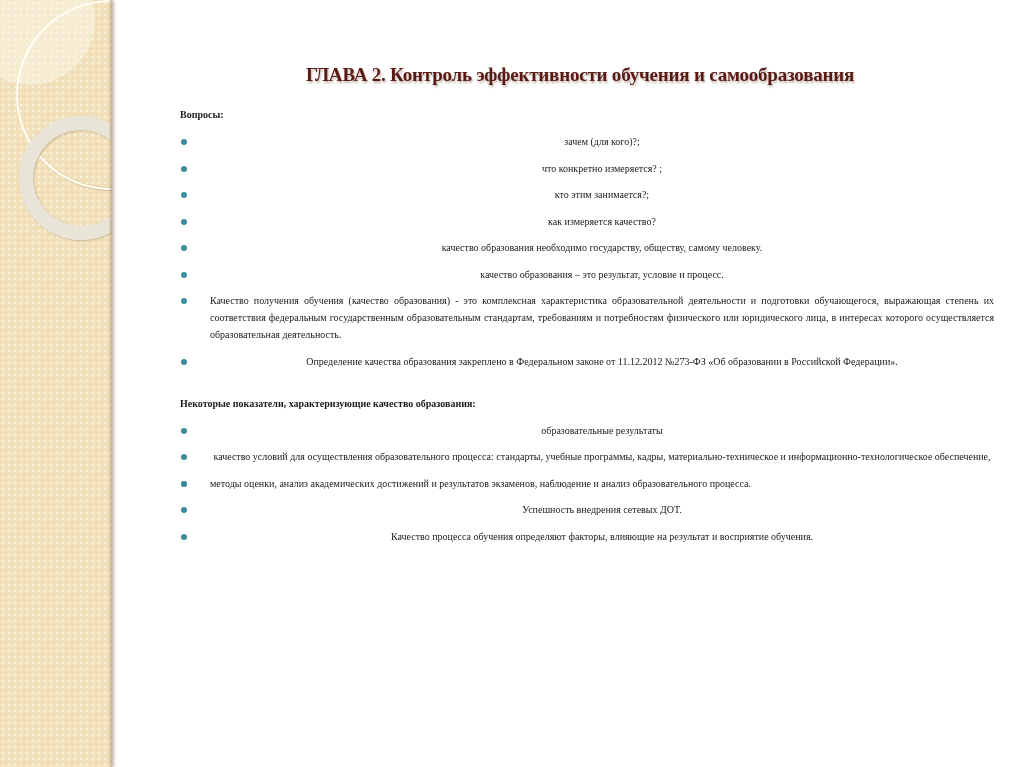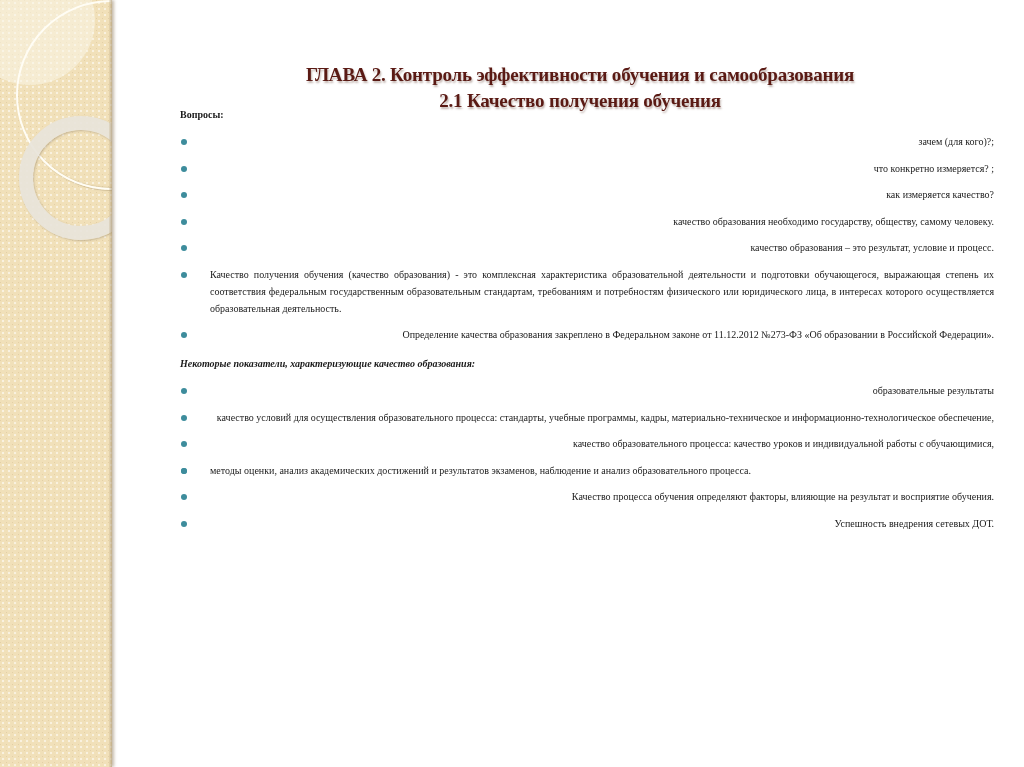"2.1 Качество получения обучения" div { html: <div>2.1 Качество получения обучения</div> -> none }
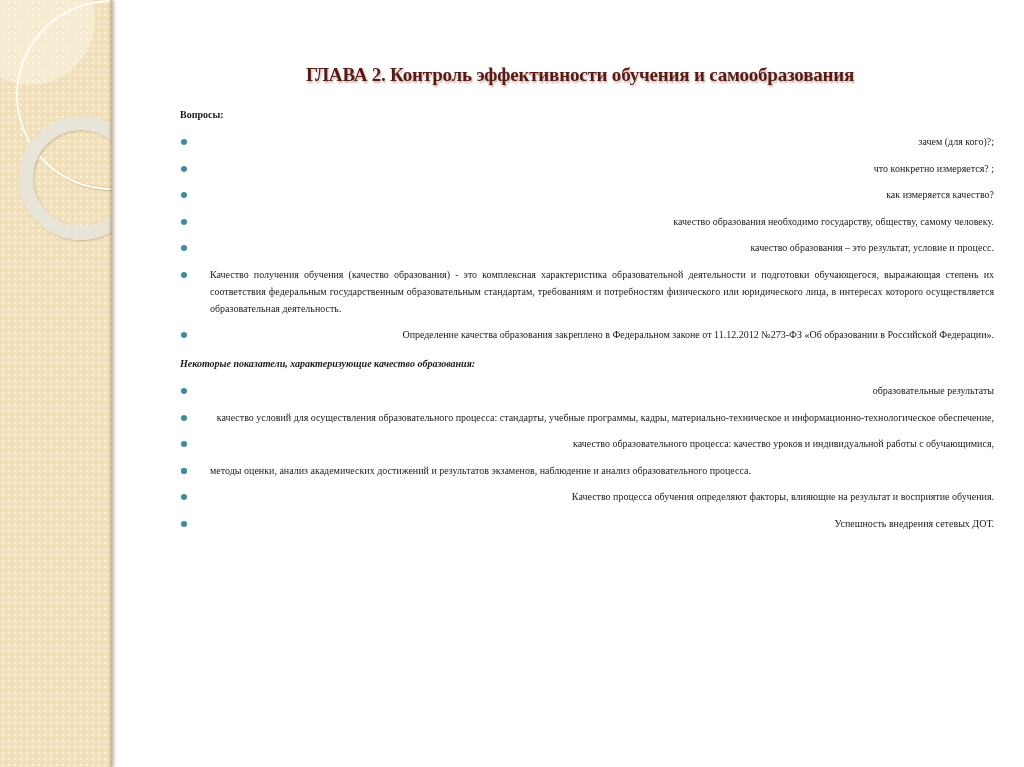"зачем (для кого)?;" ul.items li.left { text-align: right -> center }
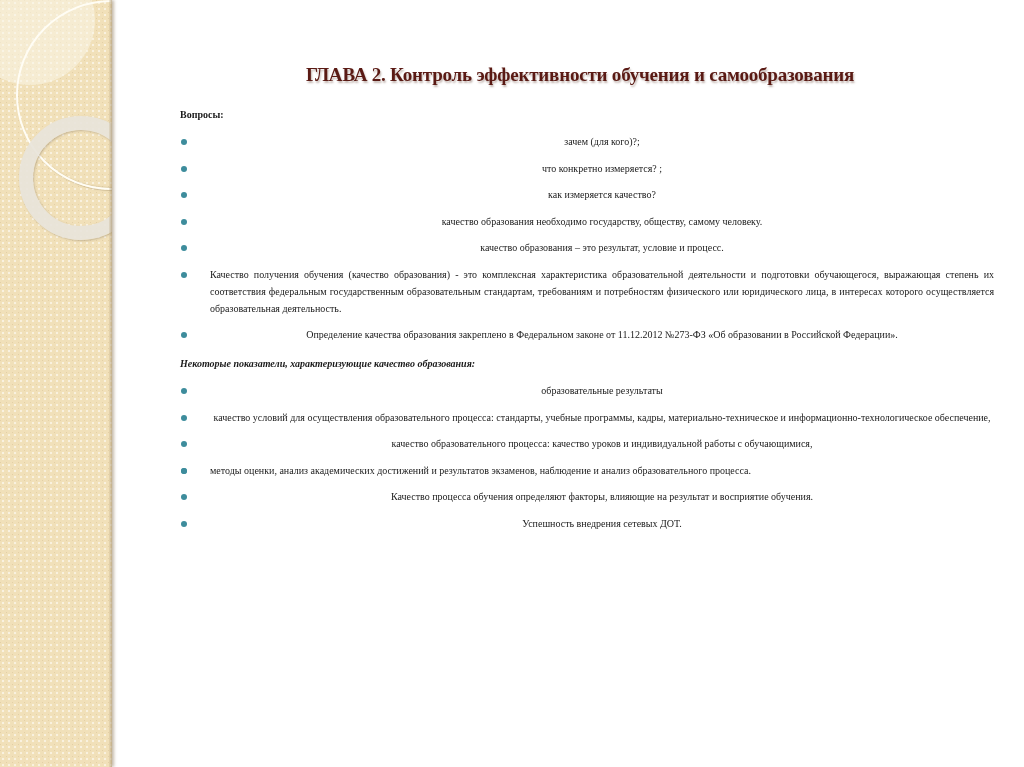"кто этим занимается?;" li.left { html: none -> <li><span></span><span>кто этим занимается?;</span></li> }
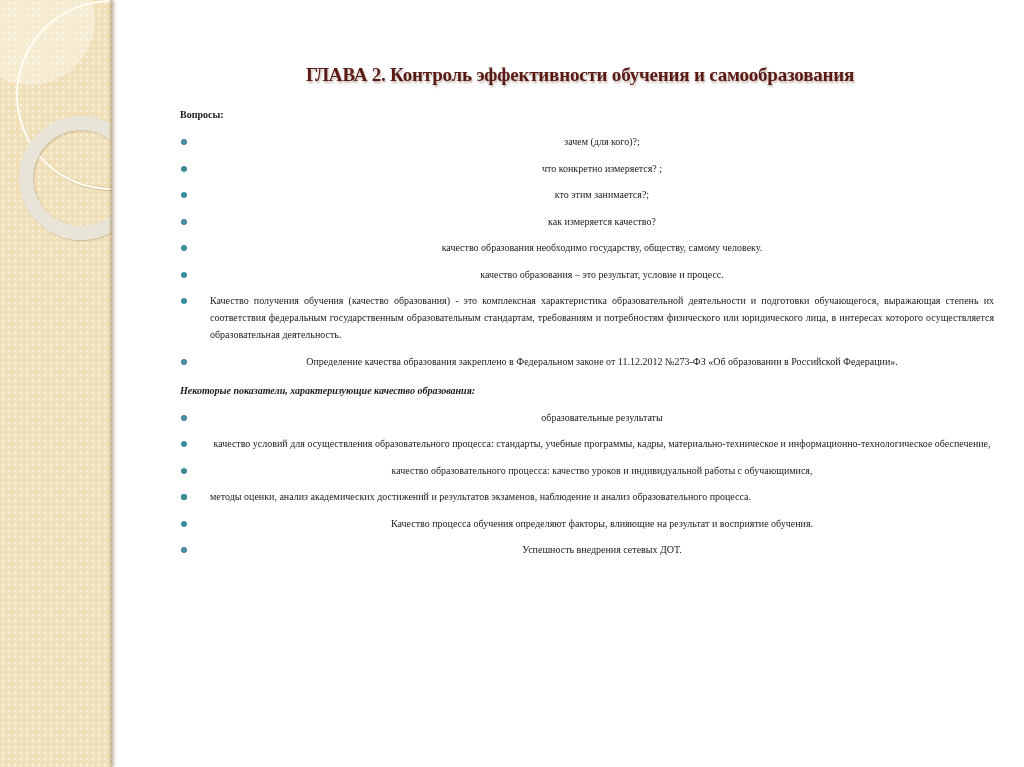"Некоторые показатели, характеризующие" .section-heading.second { font-style: italic -> none; margin-top: 12px -> 25px }
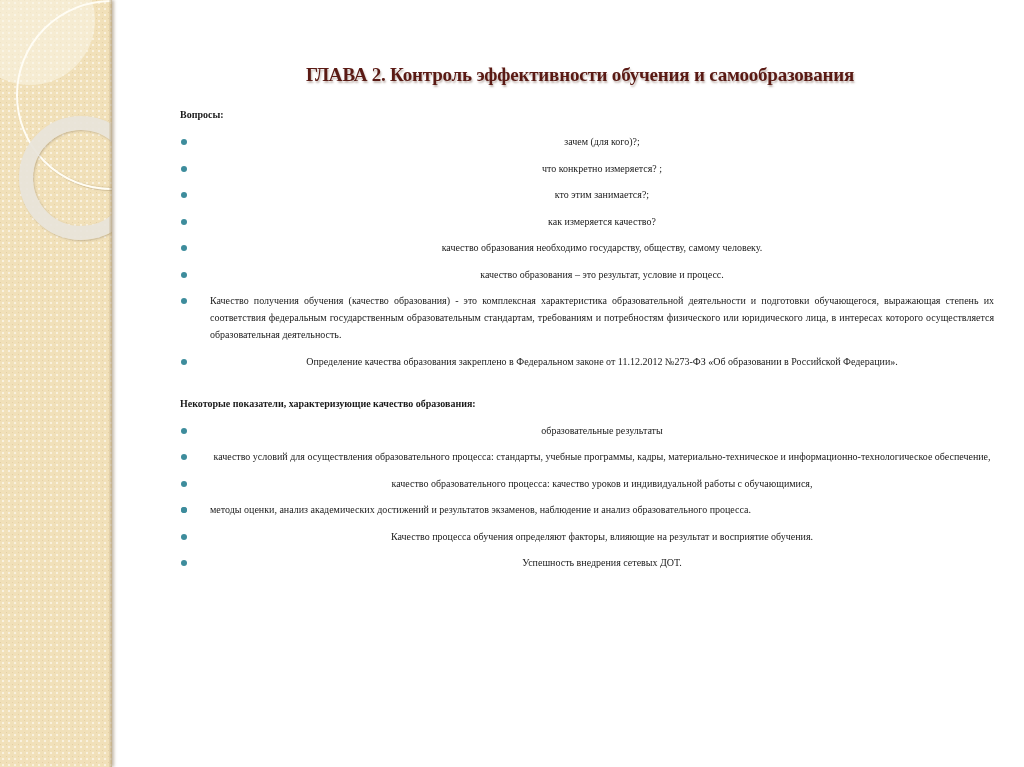"качество образовательного процесса:" li.left { html: <li><span></span><span>качество образовательного процесса: качество уроков и индивидуальной работы с обучающимися,</span></li> -> none }
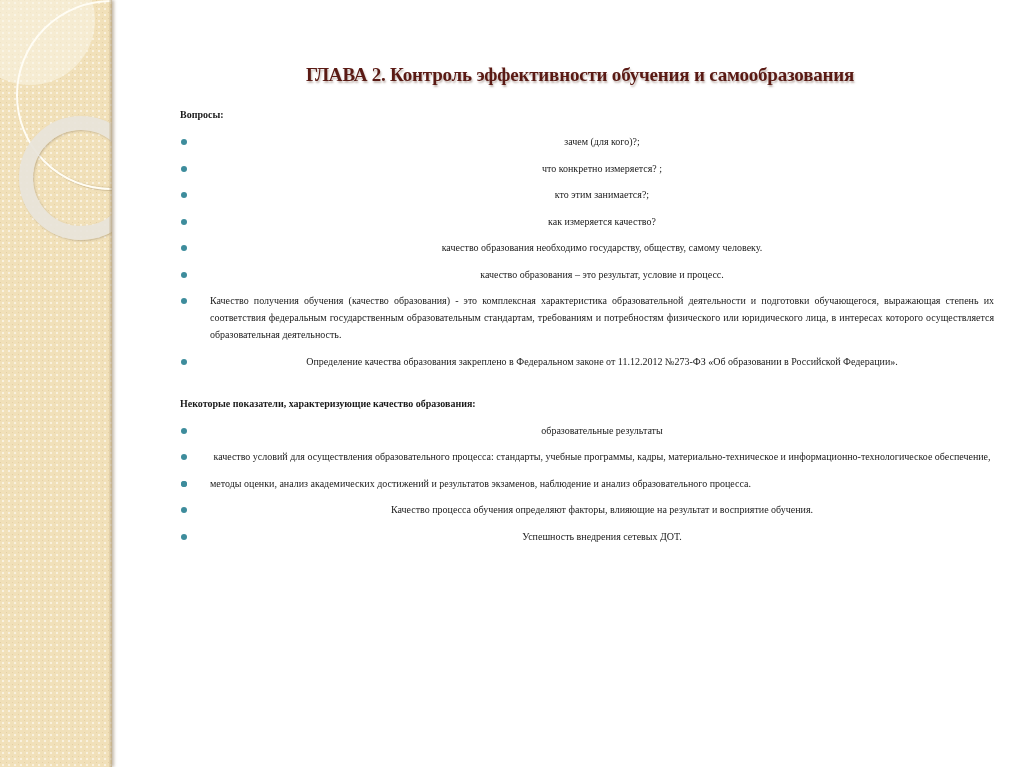"Качество процесса обучения определяют" li.left { order: before "Успешность внедрения сетевых ДОТ." -> after "Успешность внедрения сетевых ДОТ." }
